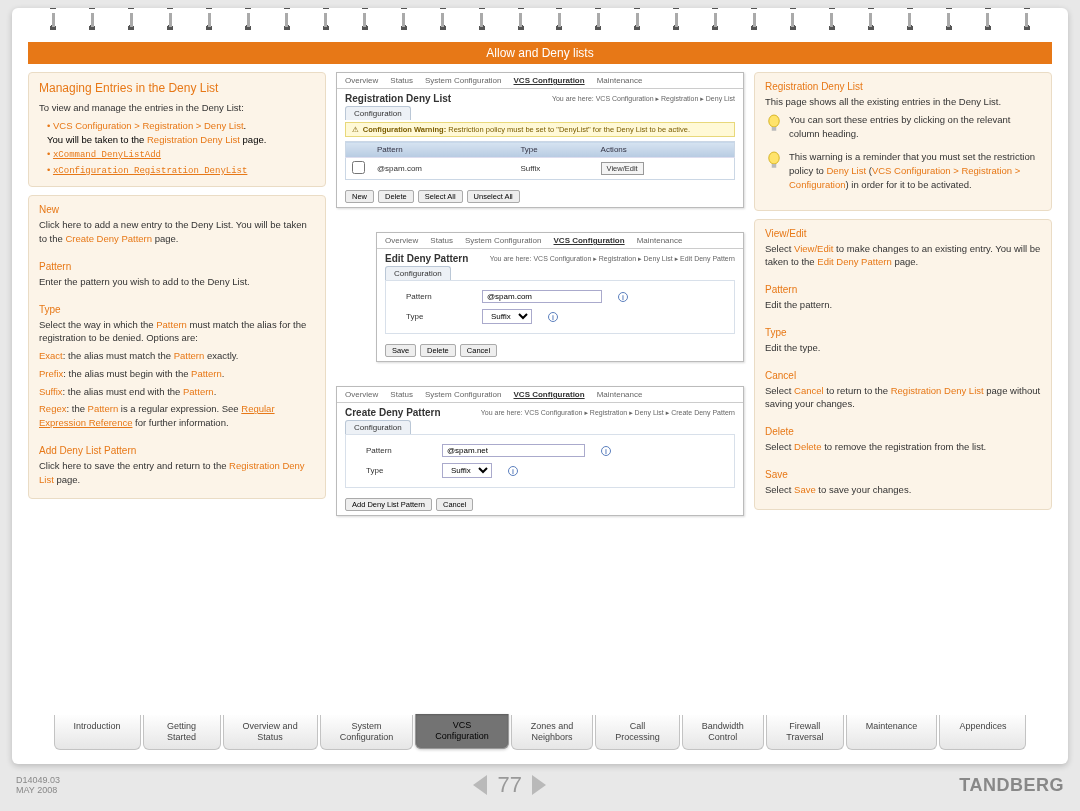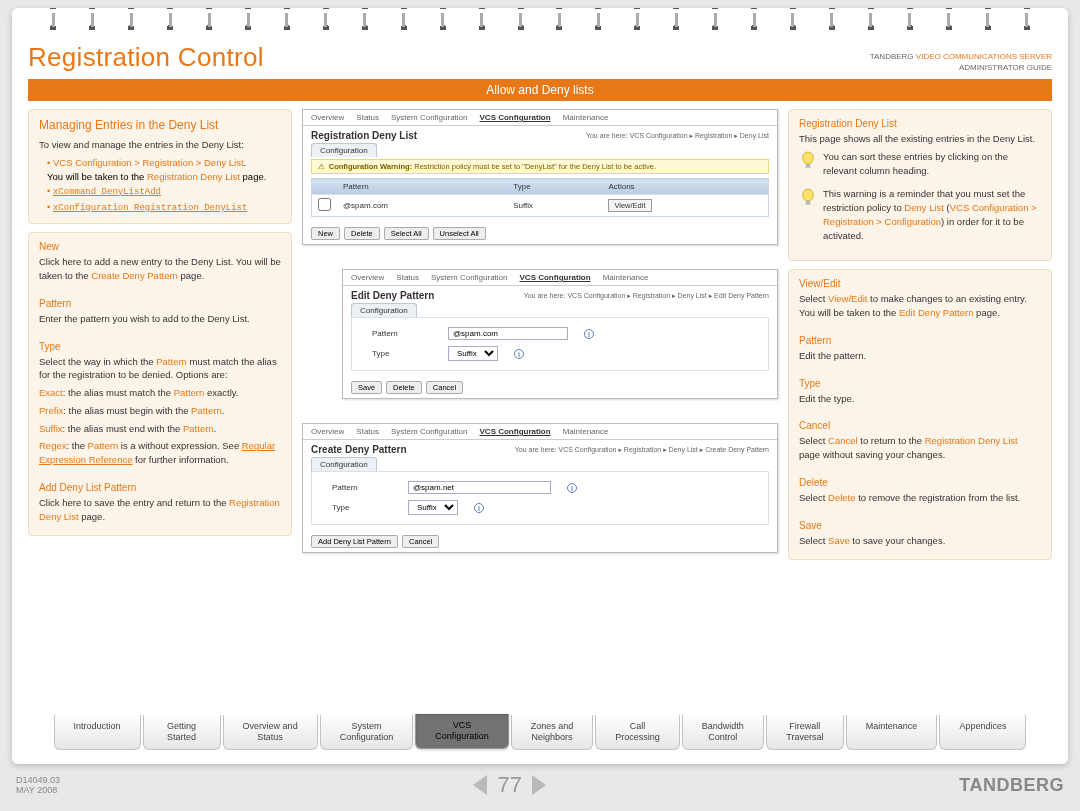"Registration Control" div.header-row { html: <div> <div>Registration Control</div> <div> <div><span>TANDBERG</span> <span>VIDEO COMMUNICATIONS SERVER</span></div> <div>ADMINISTRATOR GUIDE</div> </div> </div> -> none }
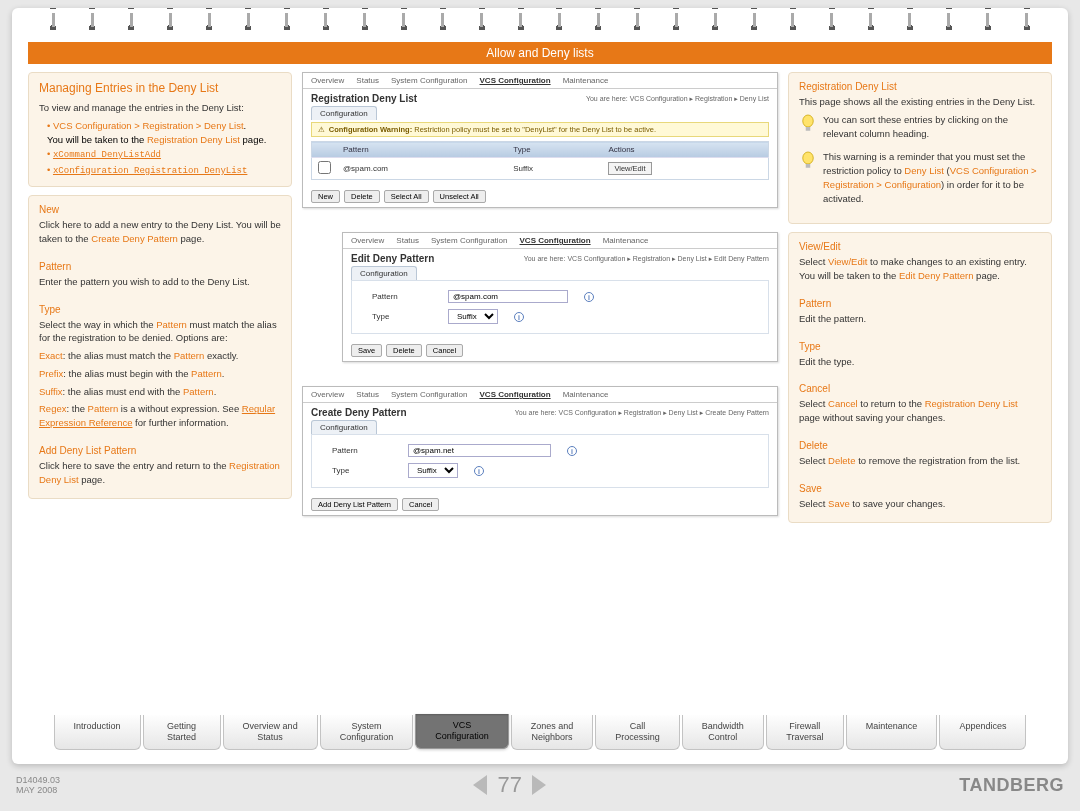"Managing Entries in the Deny" .side { width: 264px -> 298px }
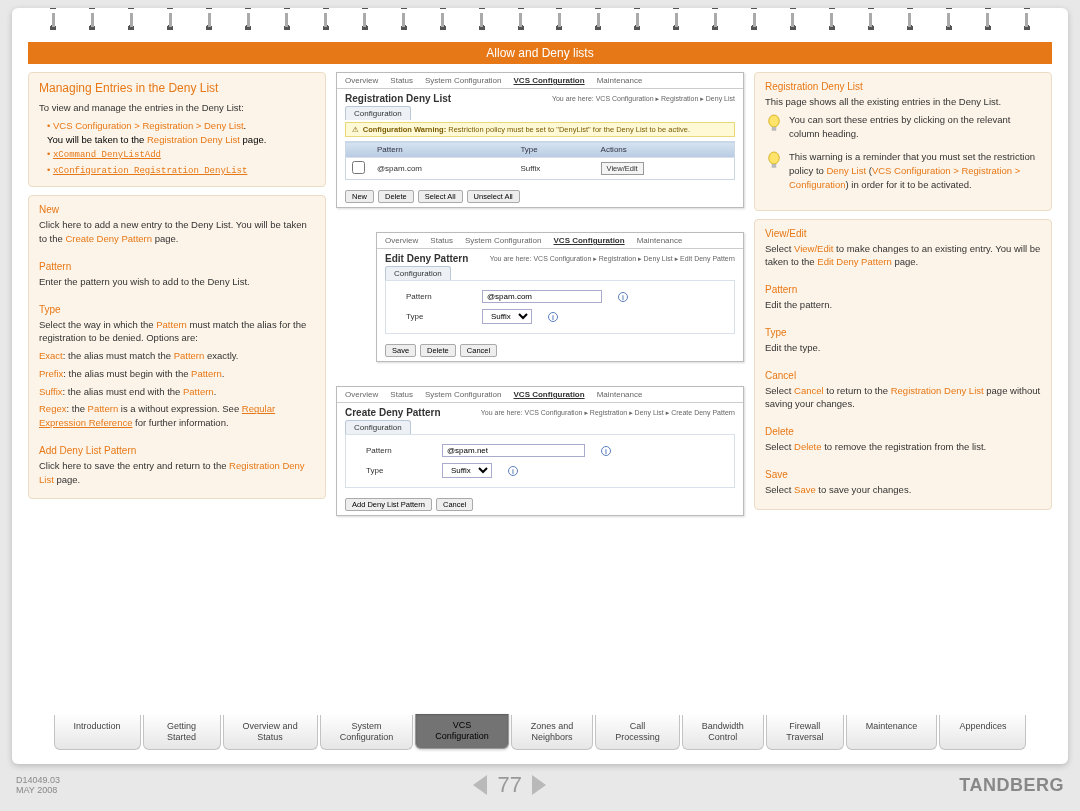"is a without expression. See" span { text: without -> regular }
